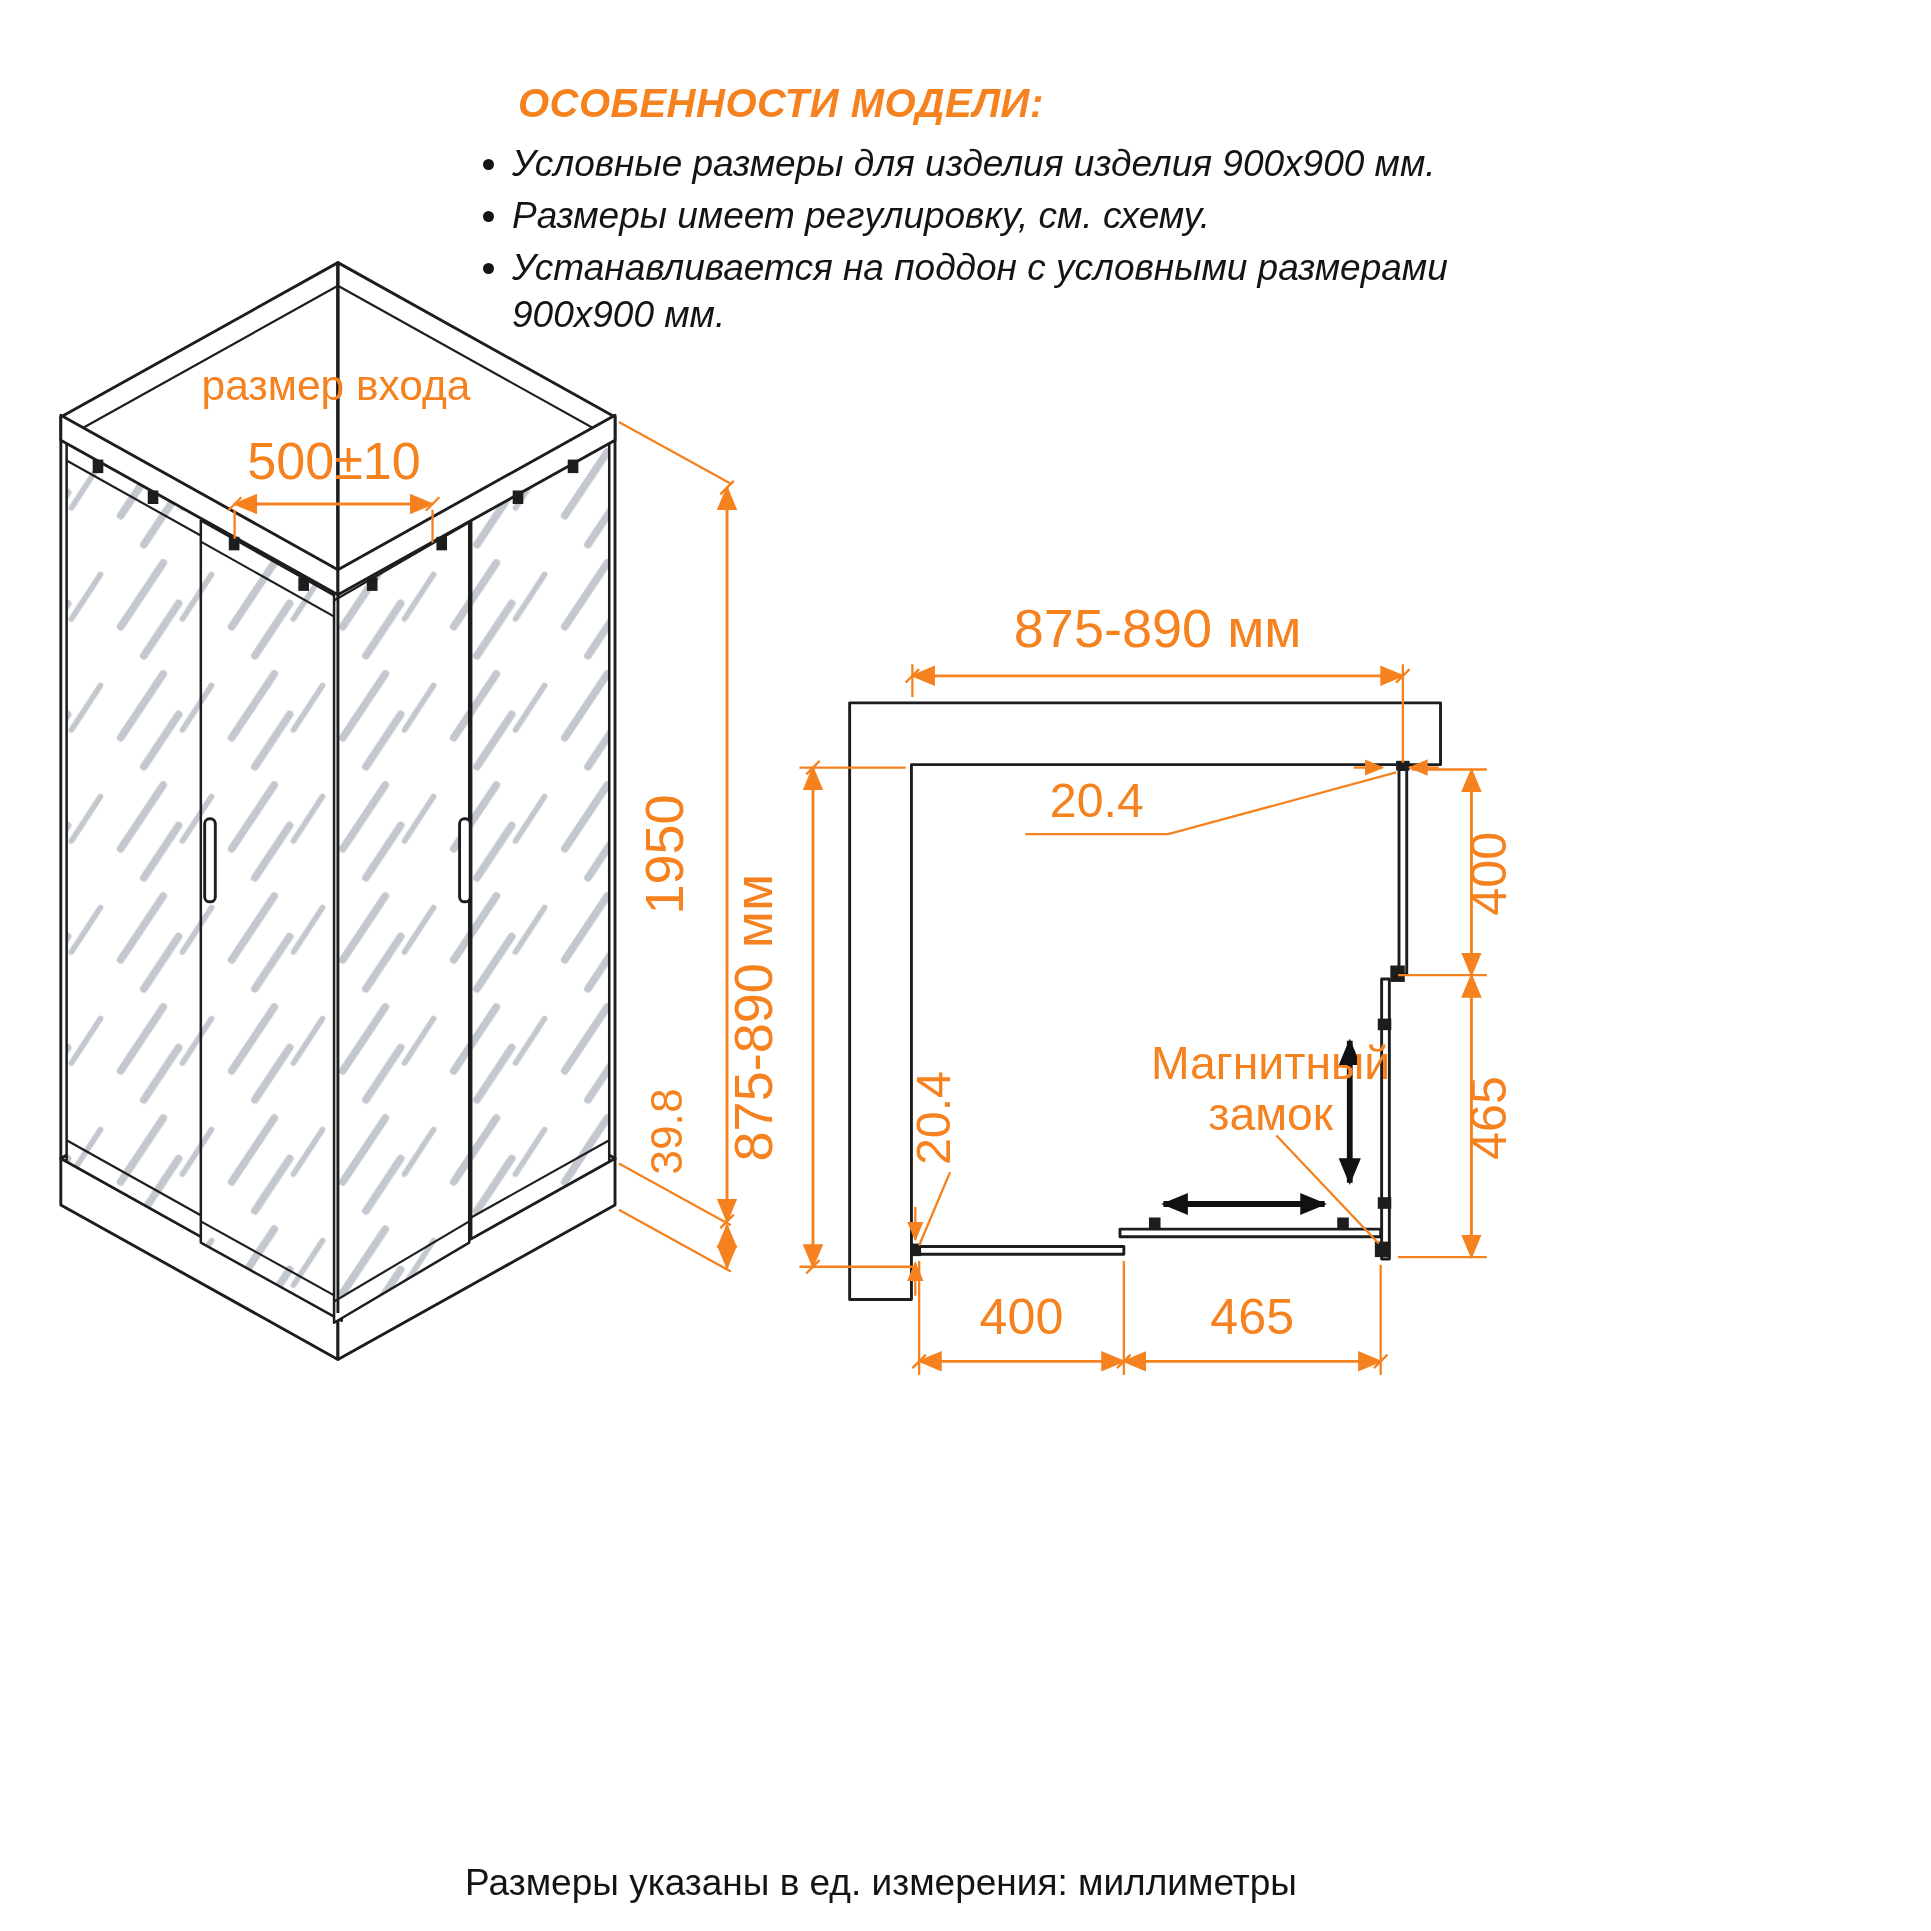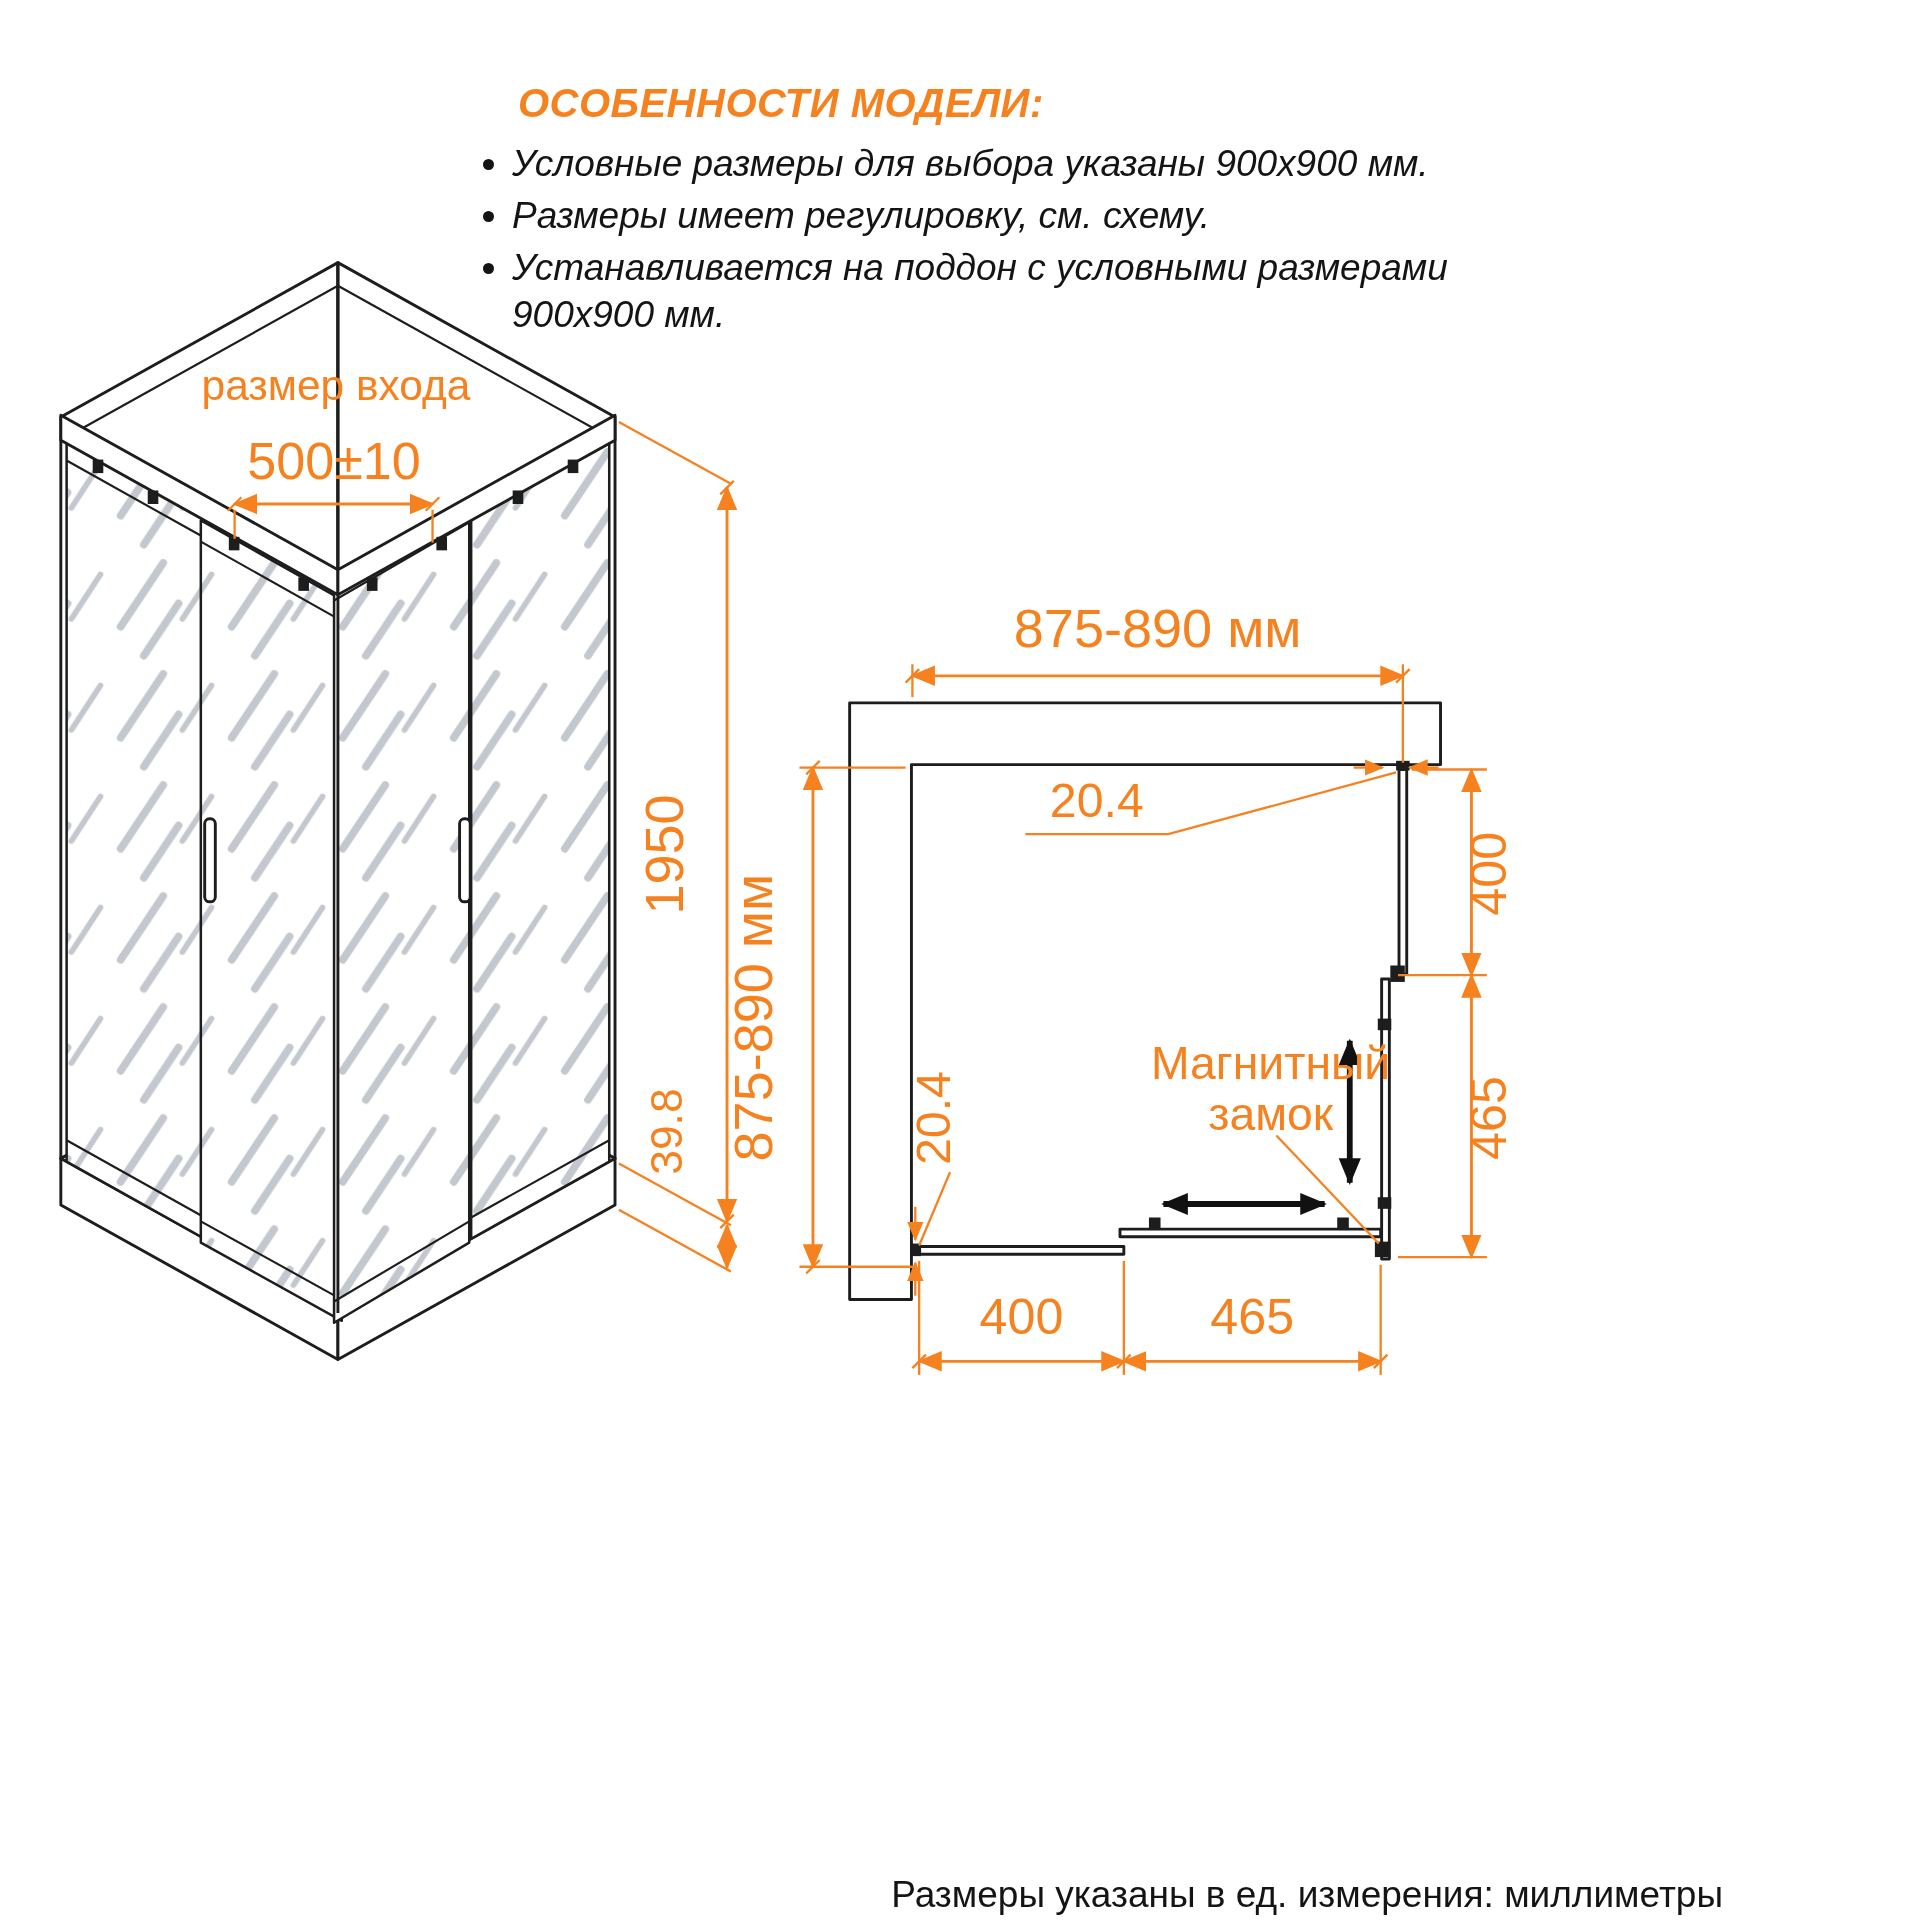"Условные размеры для выбора указаны" li { text: выбора указаны -> изделия изделия }
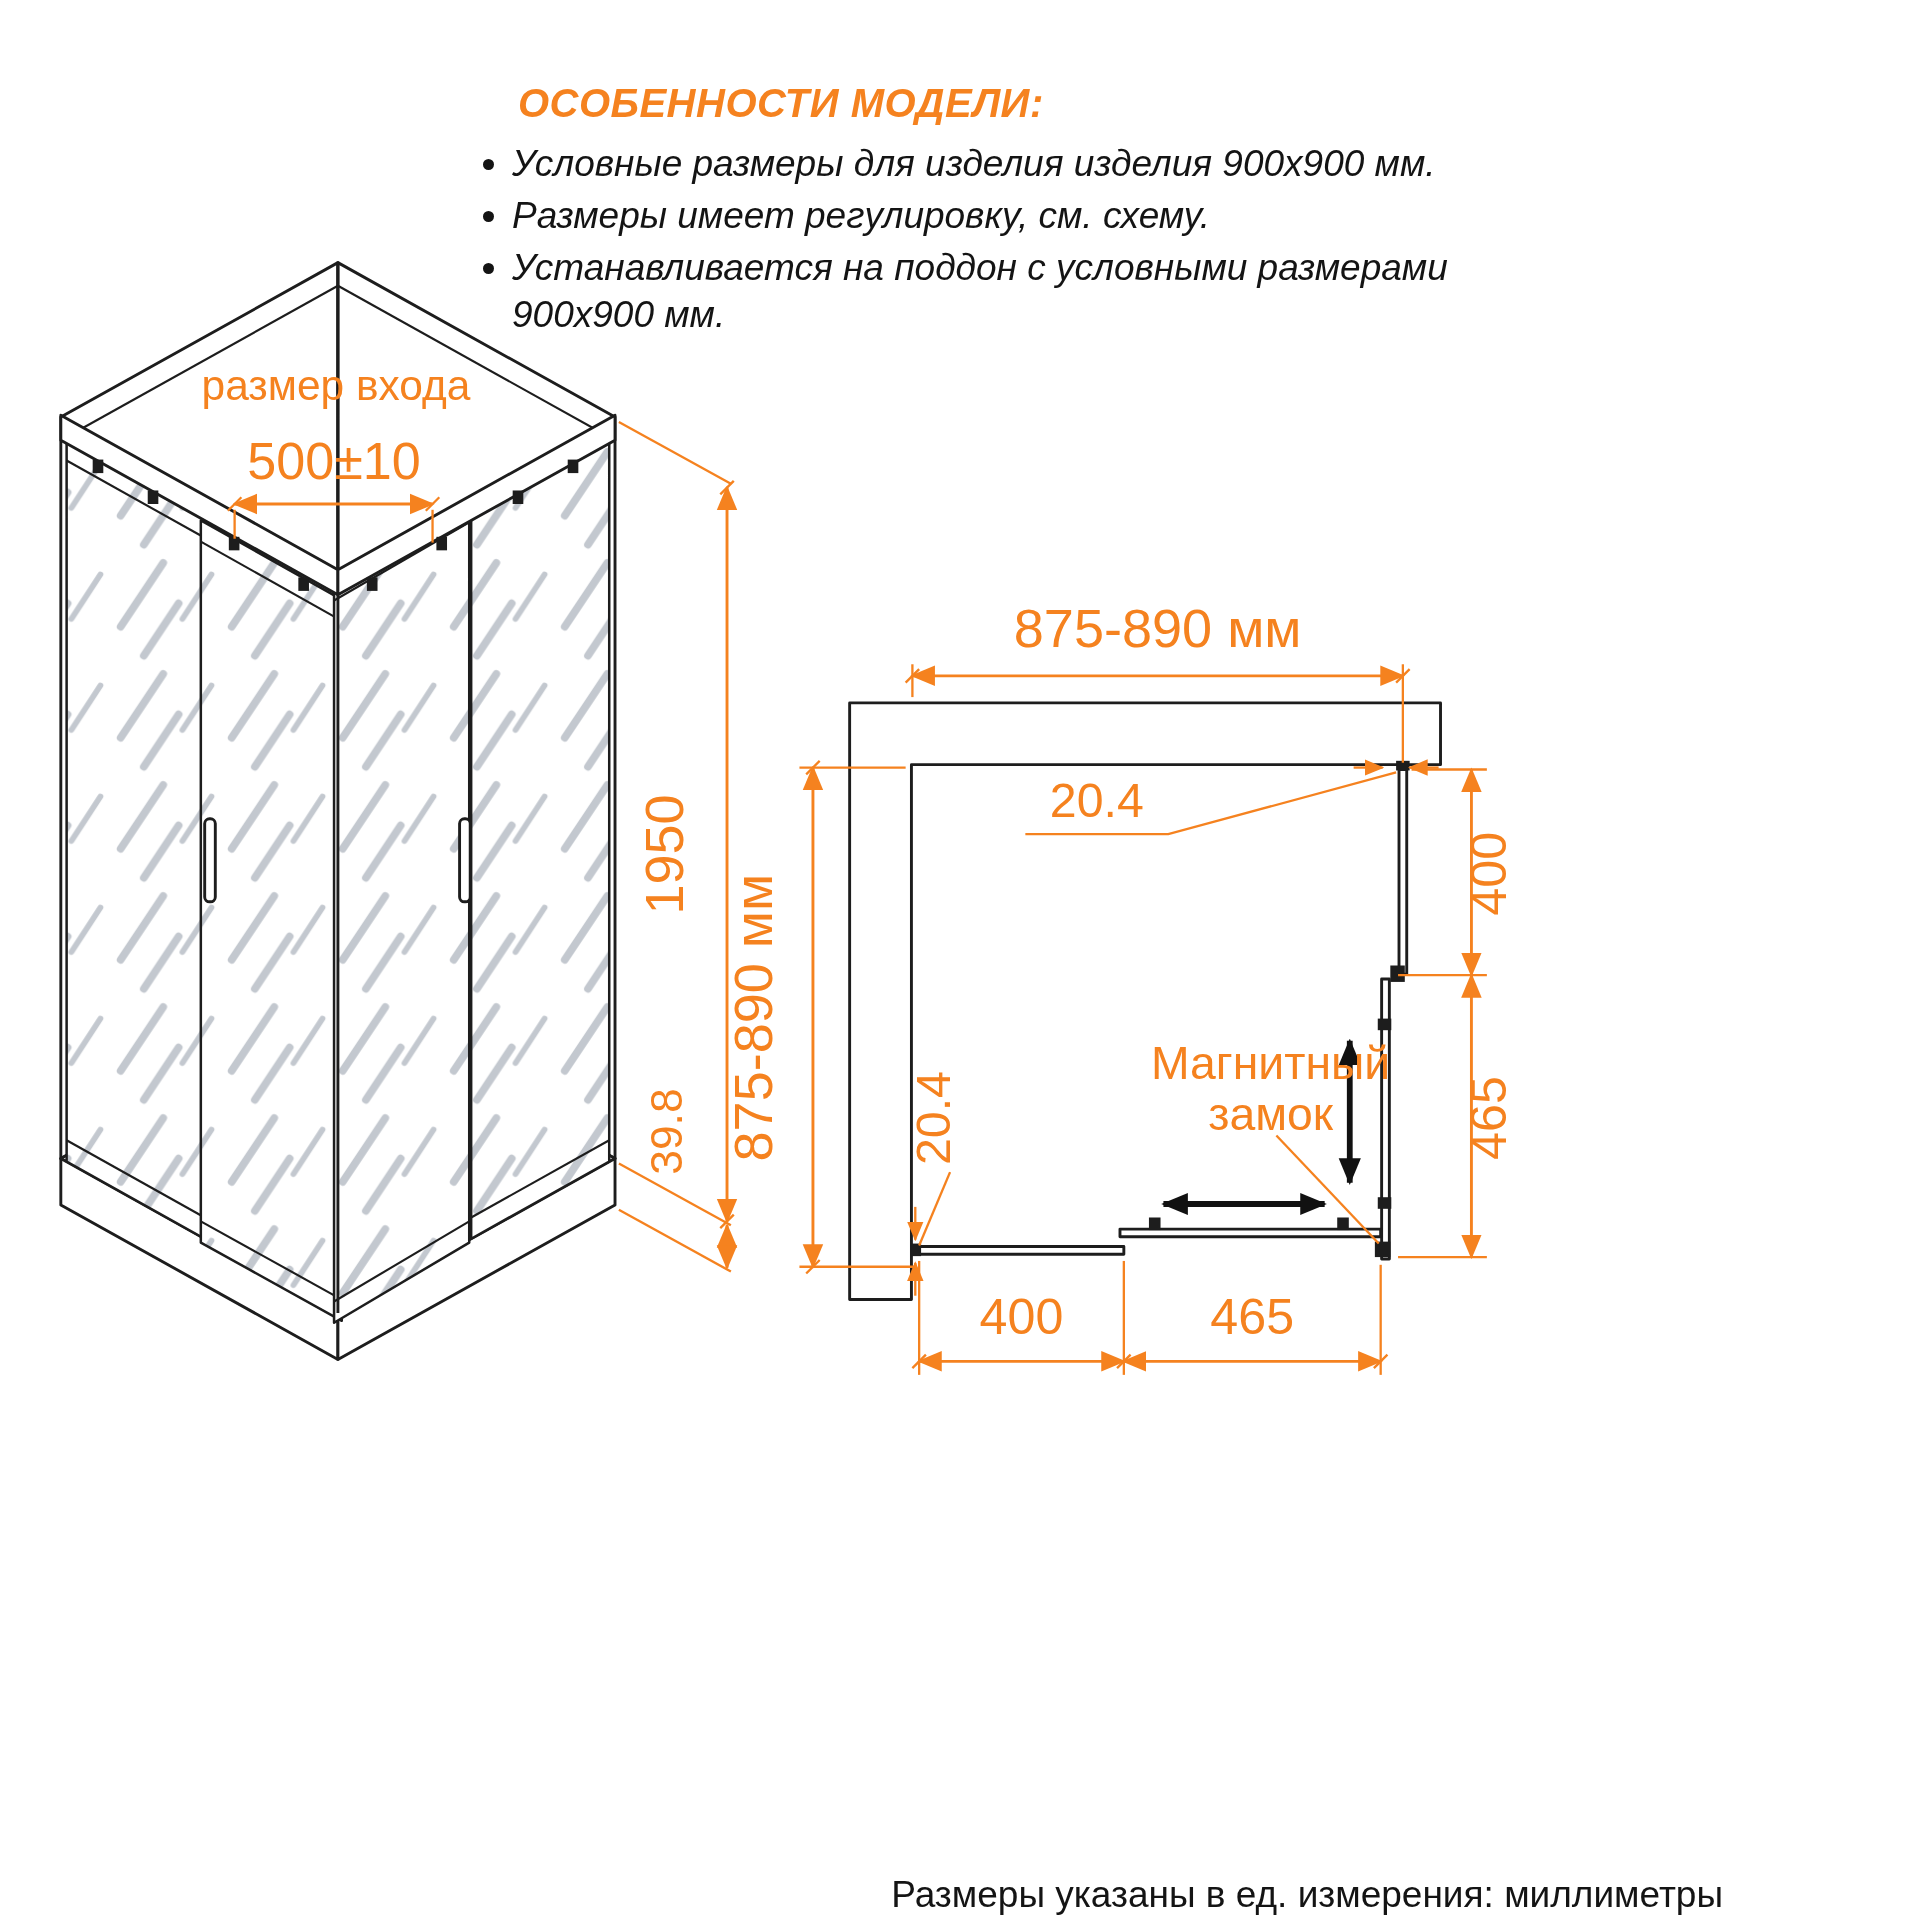"Размеры указаны в ед. измерения:" .ftr { margin-top: 12px -> none; text-align: right -> center }
